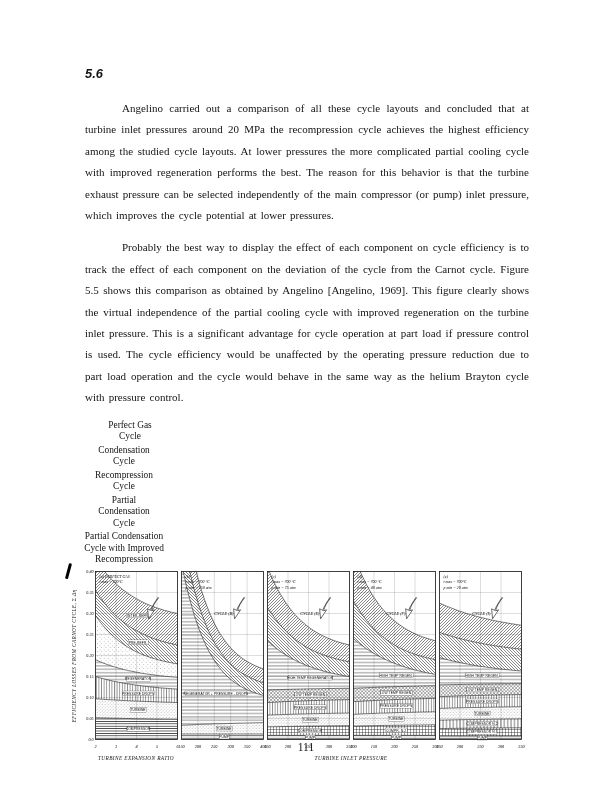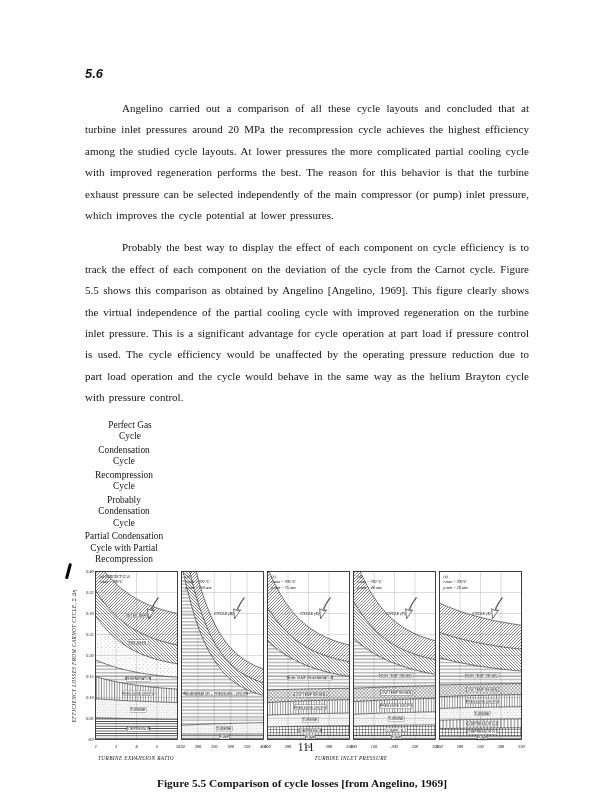"Probably" div { text: Probably -> Partial }
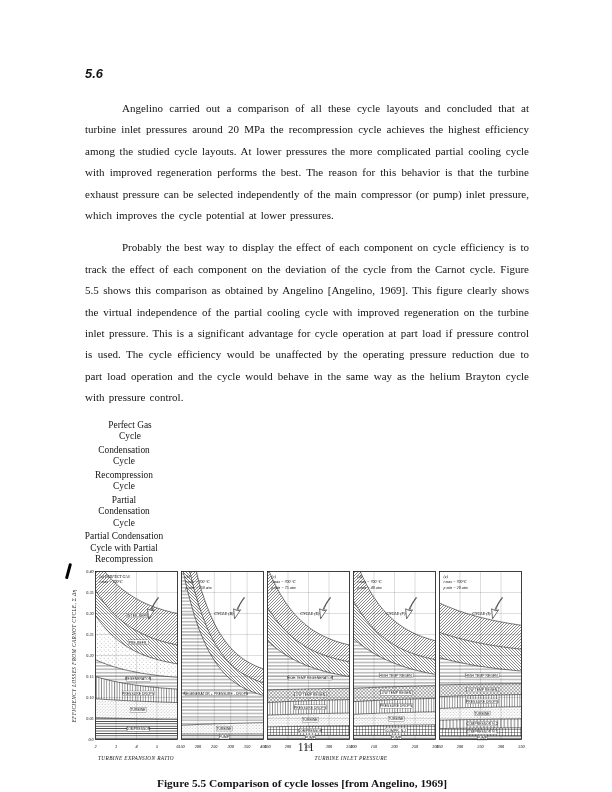"Cycle with Partial" div { text: Partial -> Improved }
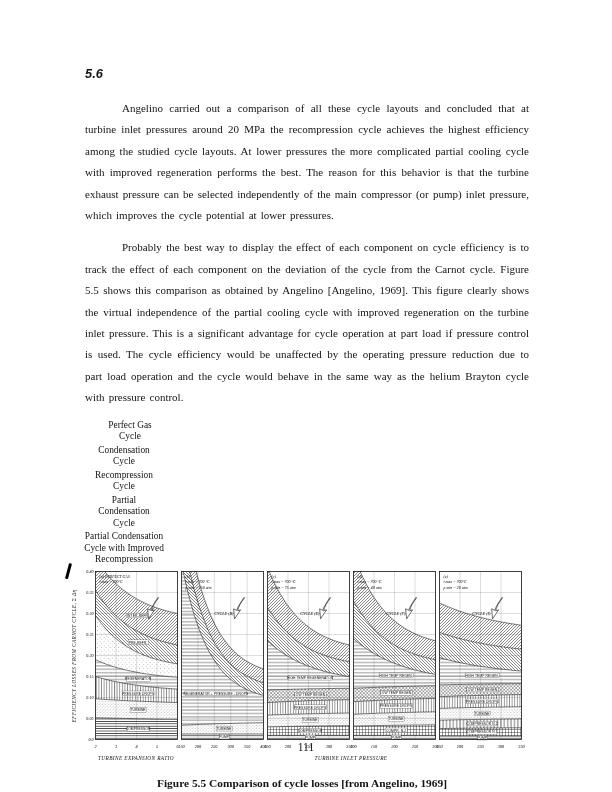"Figure 5.5 Comparison of cycle" div.fig-caption { html: <div>Figure 5.5 Comparison of cycle losses [from Angelino, 1969]</div> -> none }
